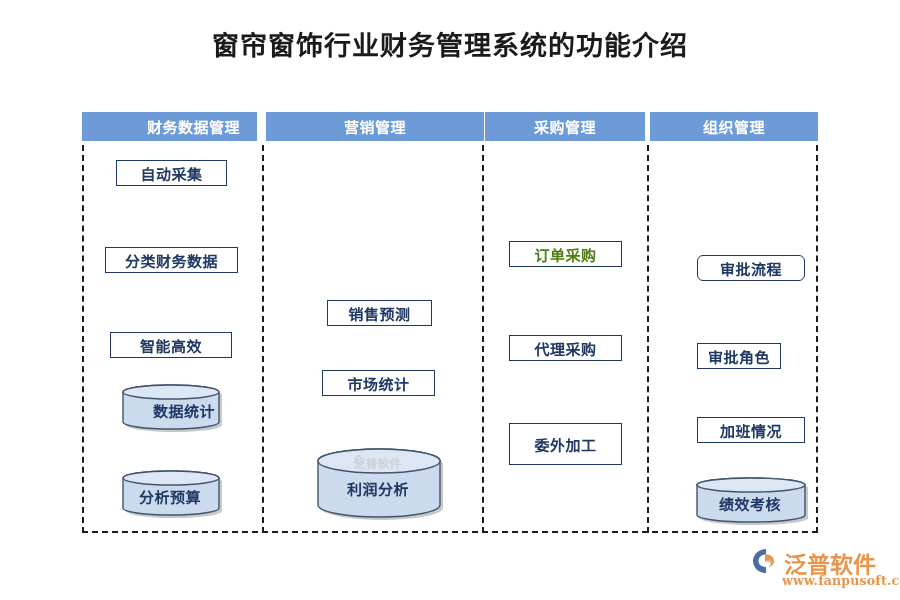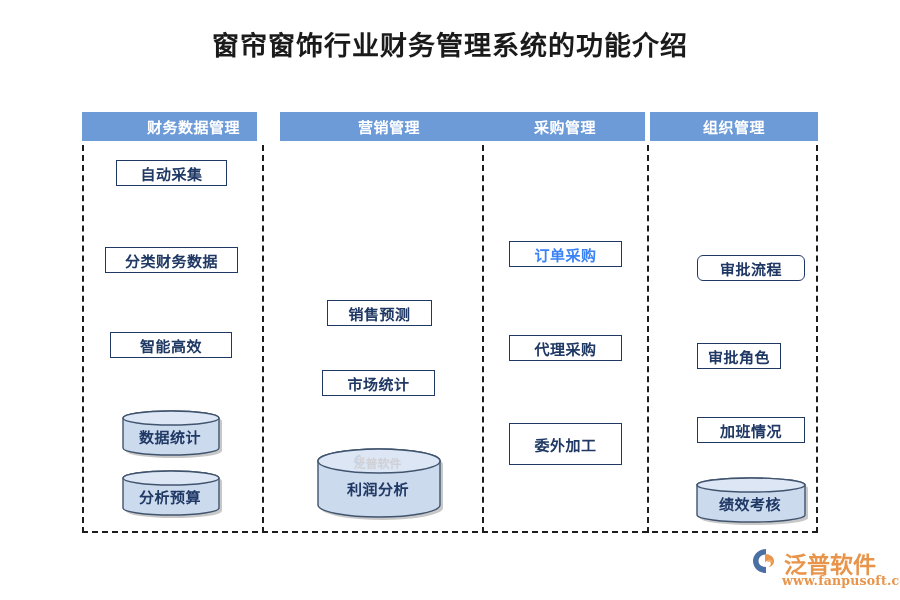"营销管理" div.column-header { left: 198px -> 184px }
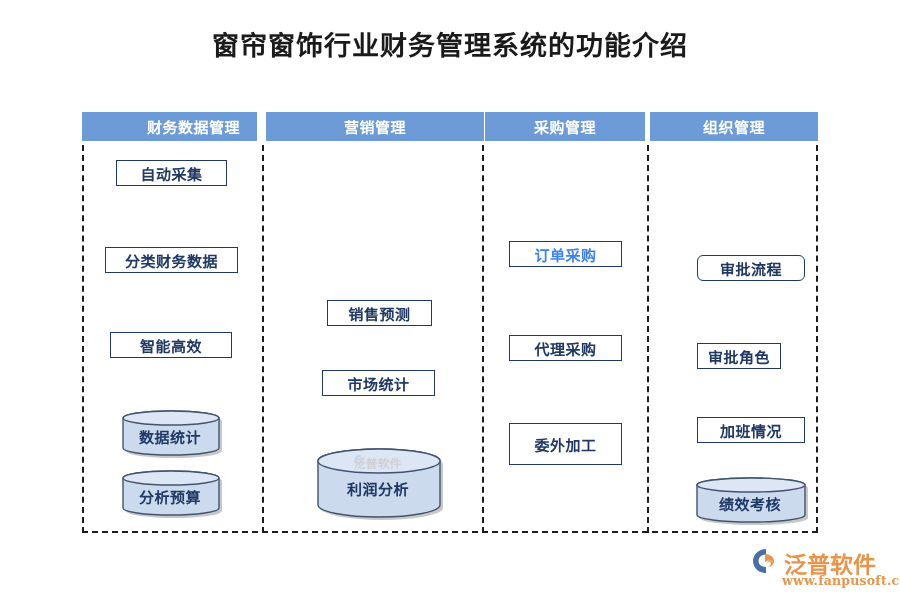"订单采购" div.node-box { color: #3b82f6 -> #4d7c0f }
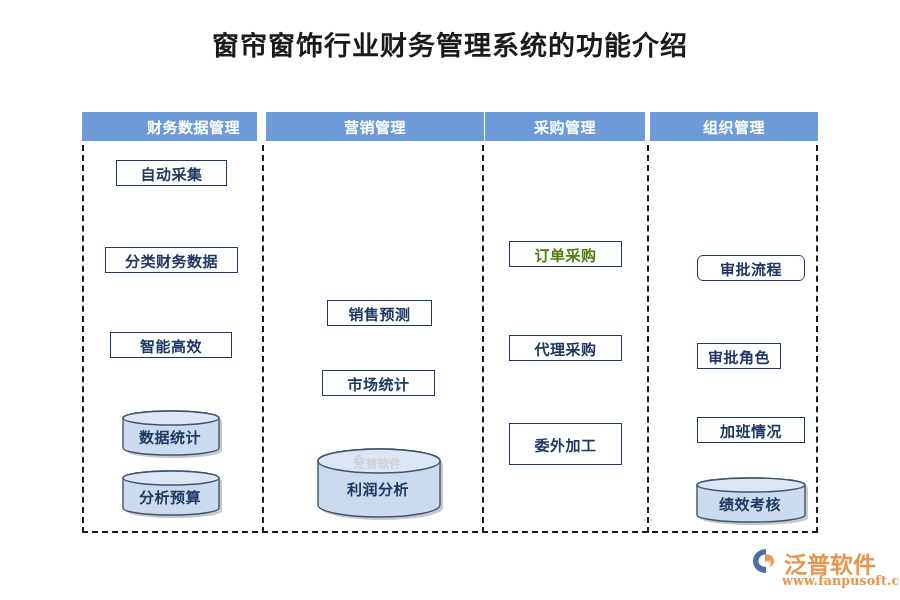"数据统计" div.cylinder { padding-left: none -> 28px; top: 265px -> 239px }
